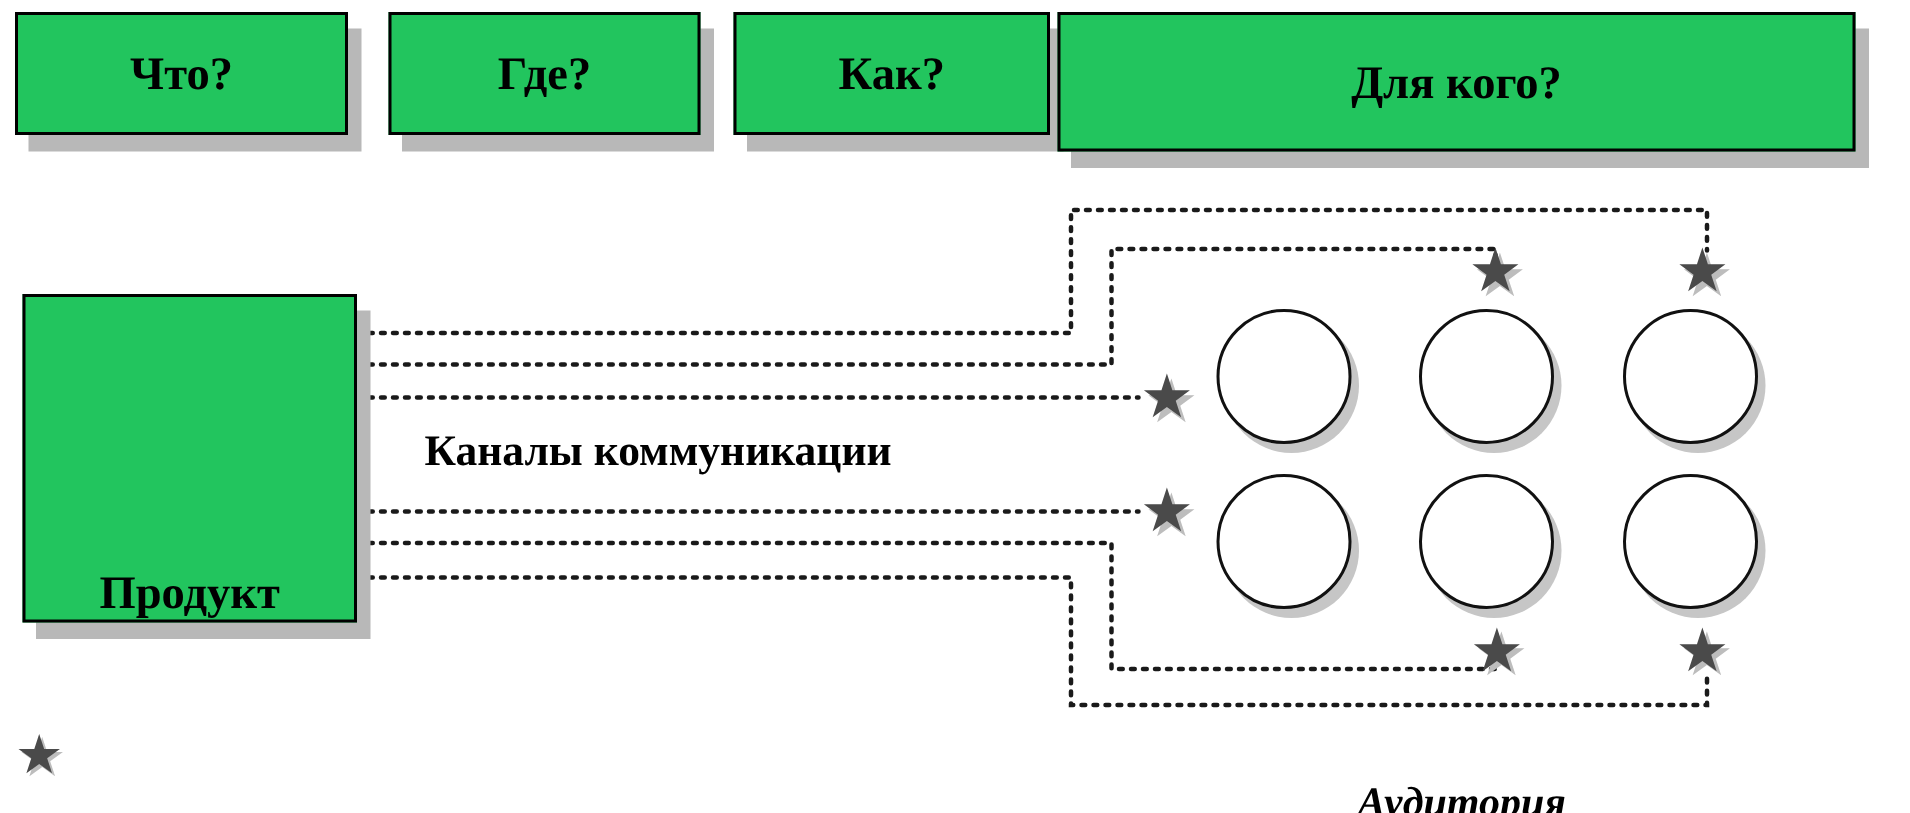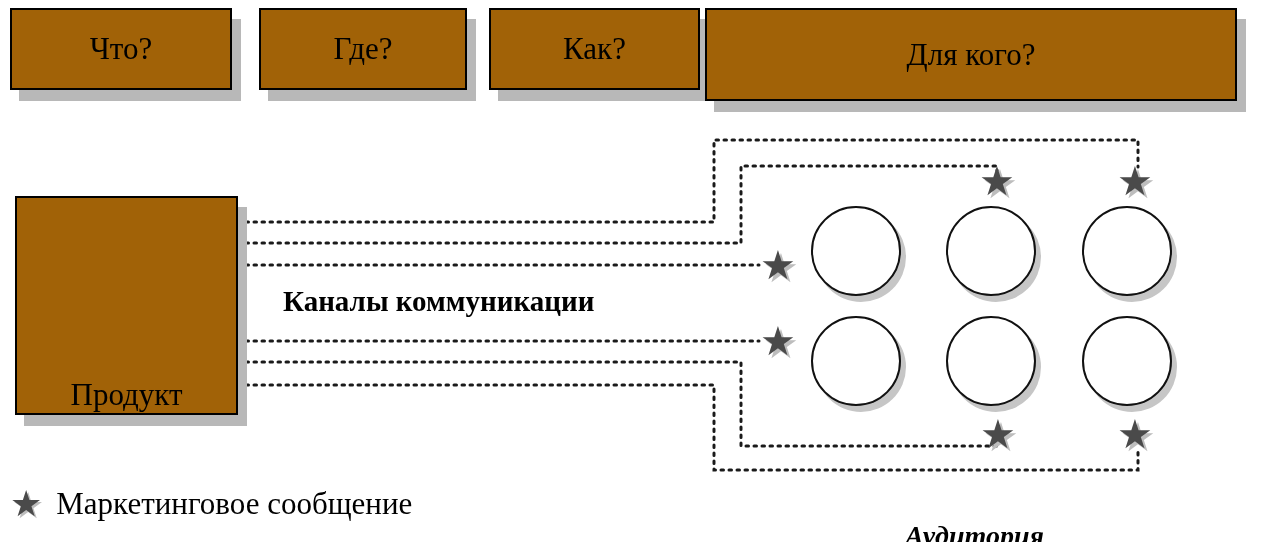"Что?" .shadow-box { background: #a16207 -> #22c55e; font-weight: normal -> bold }
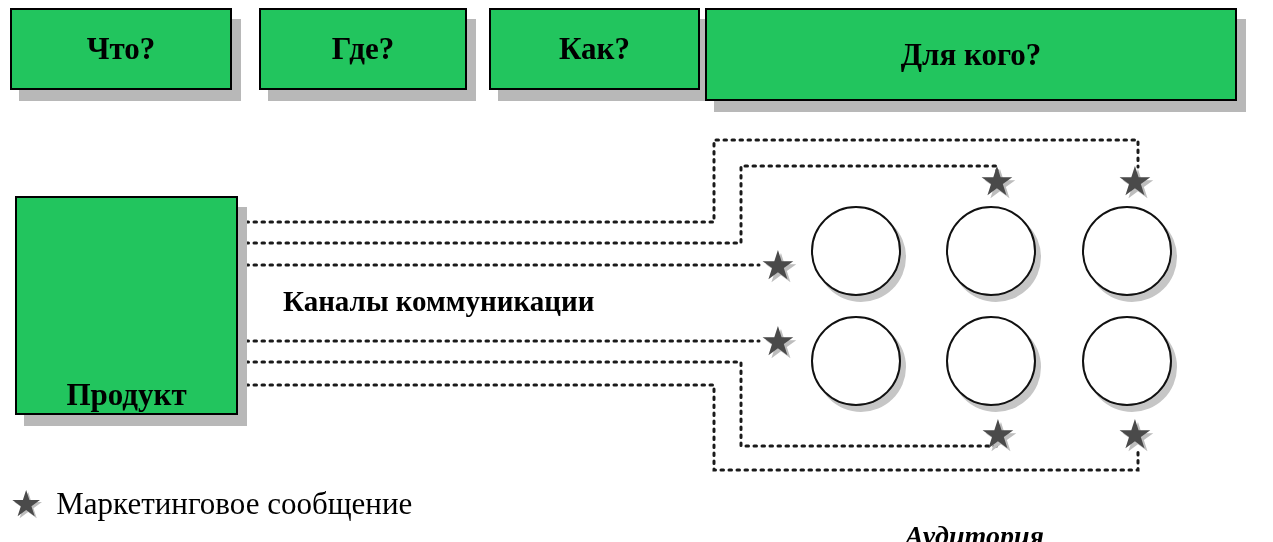"Маркетинговое сообщение" span.legend-text { html: <span>Маркетинговое сообщение</span> -> none }
